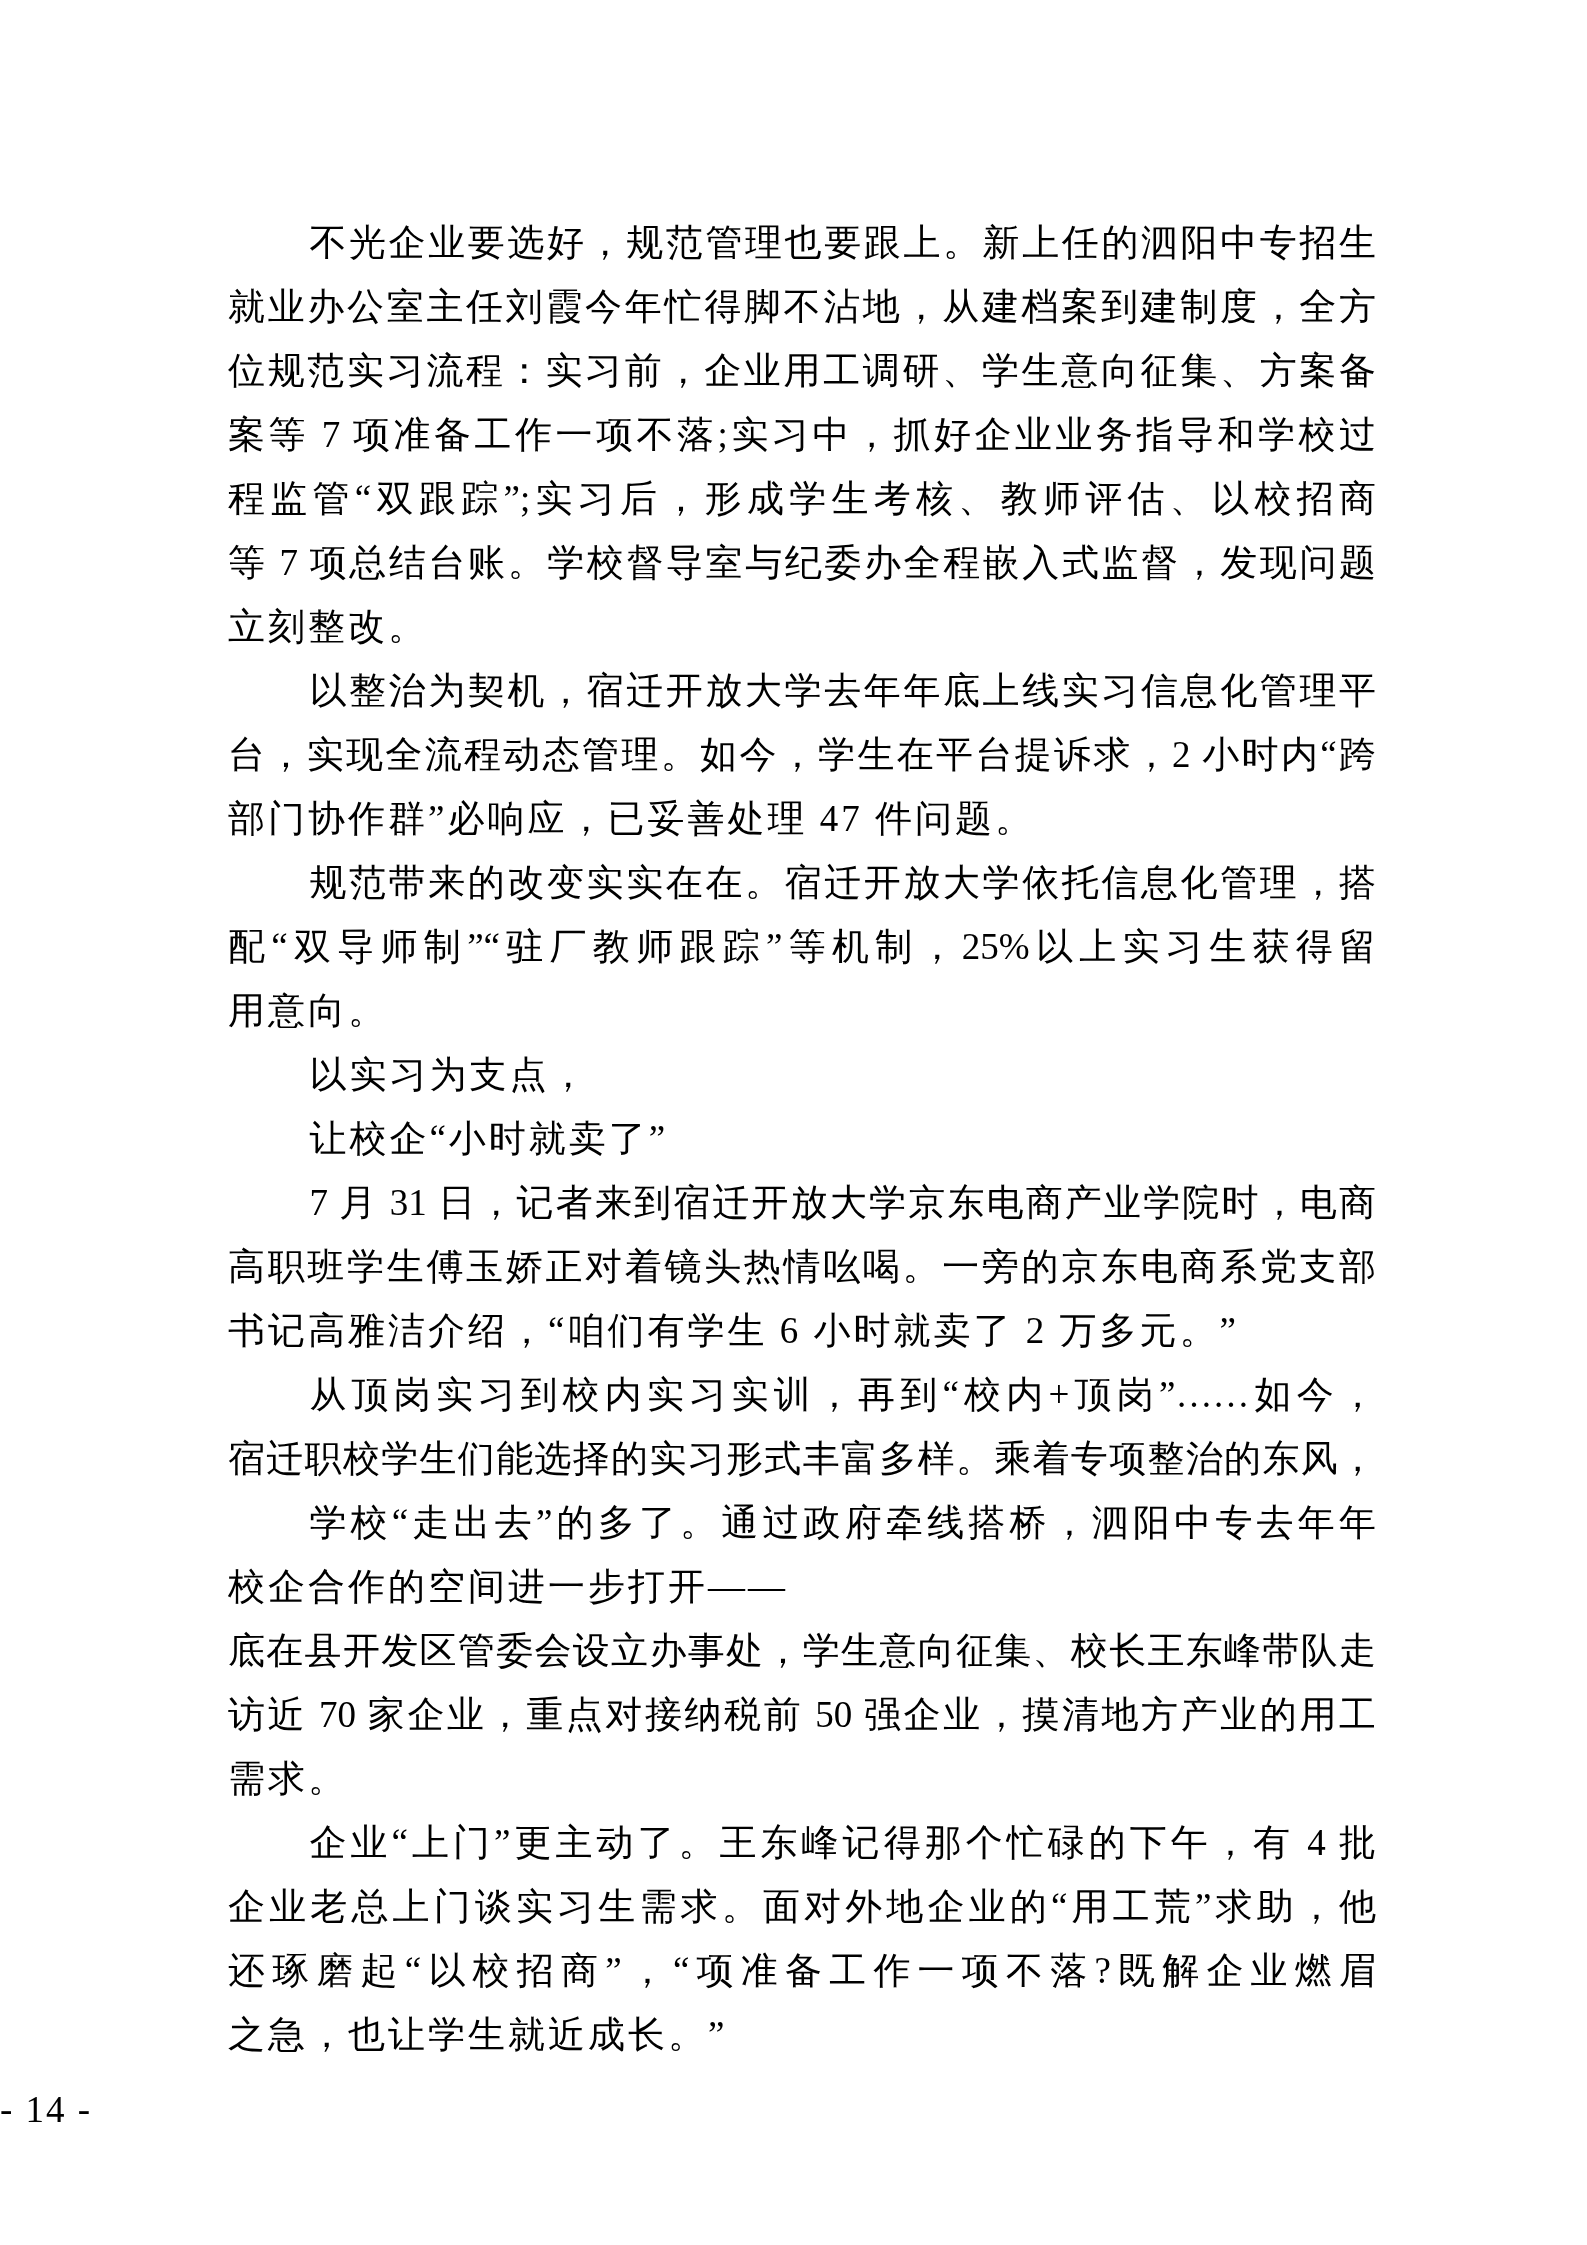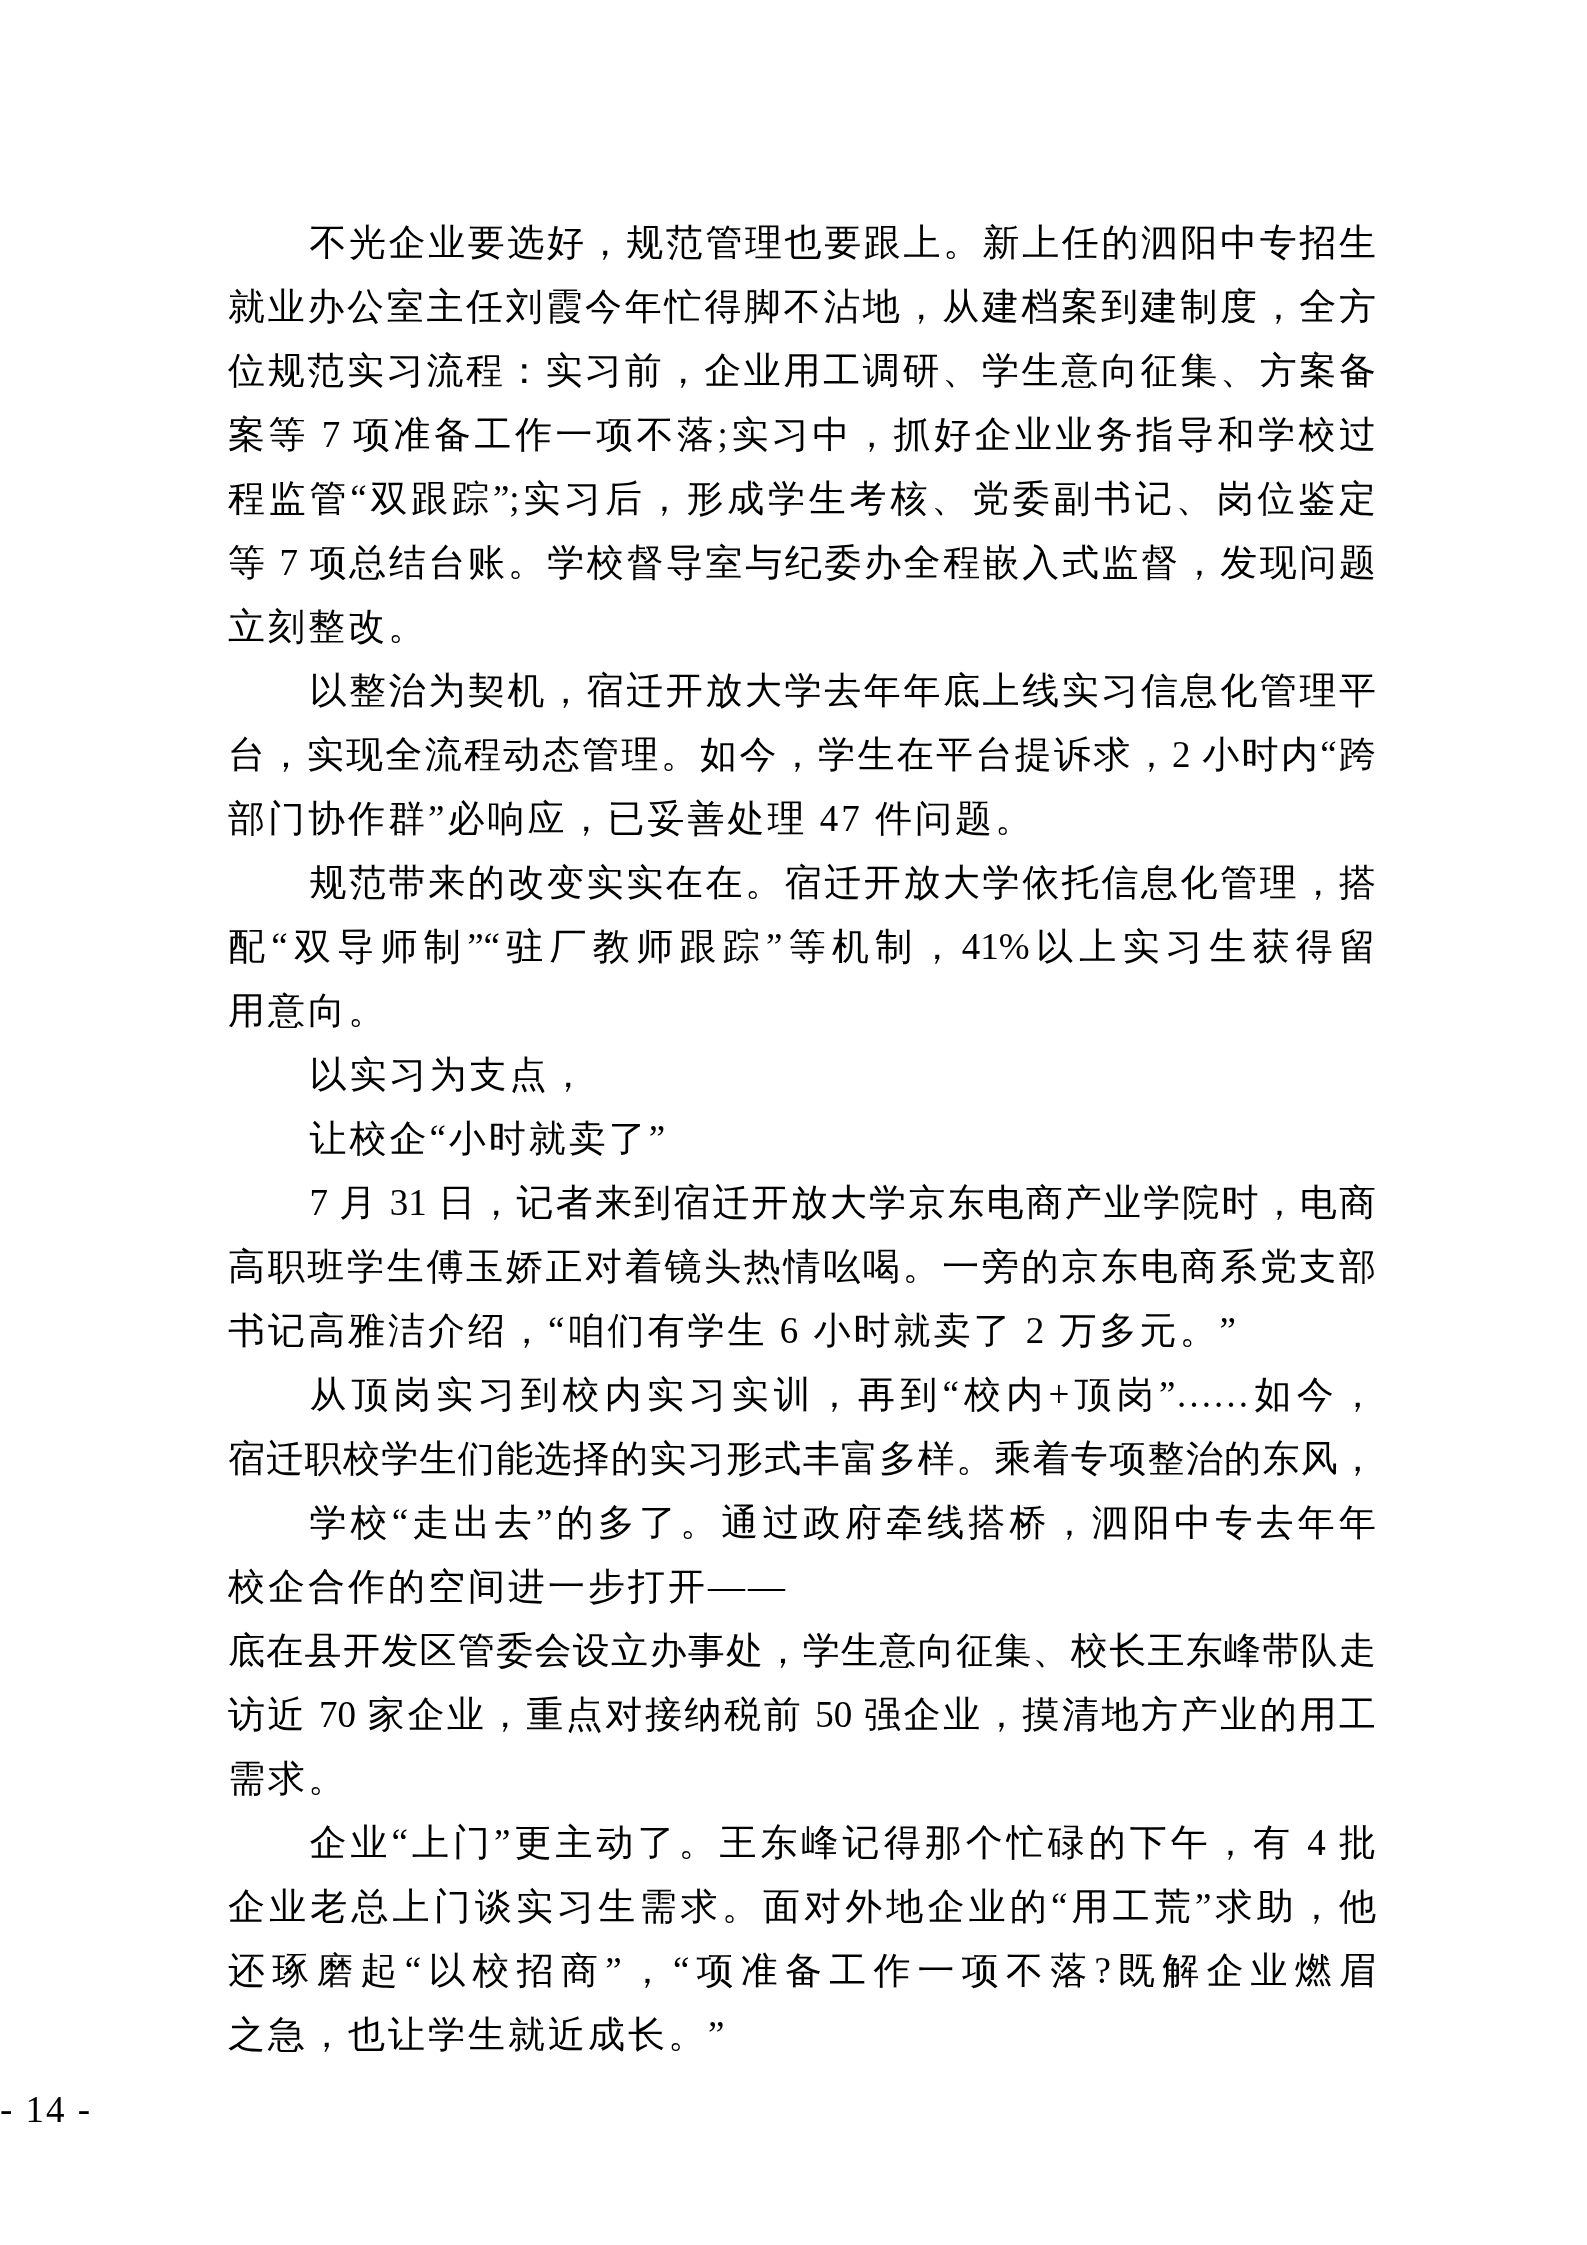"程监管“双跟踪”;实习后，形成学生考核、党委副书记、岗位鉴定" div.line { text: 党委副书记、岗位鉴定 -> 教师评估、以校招商 }
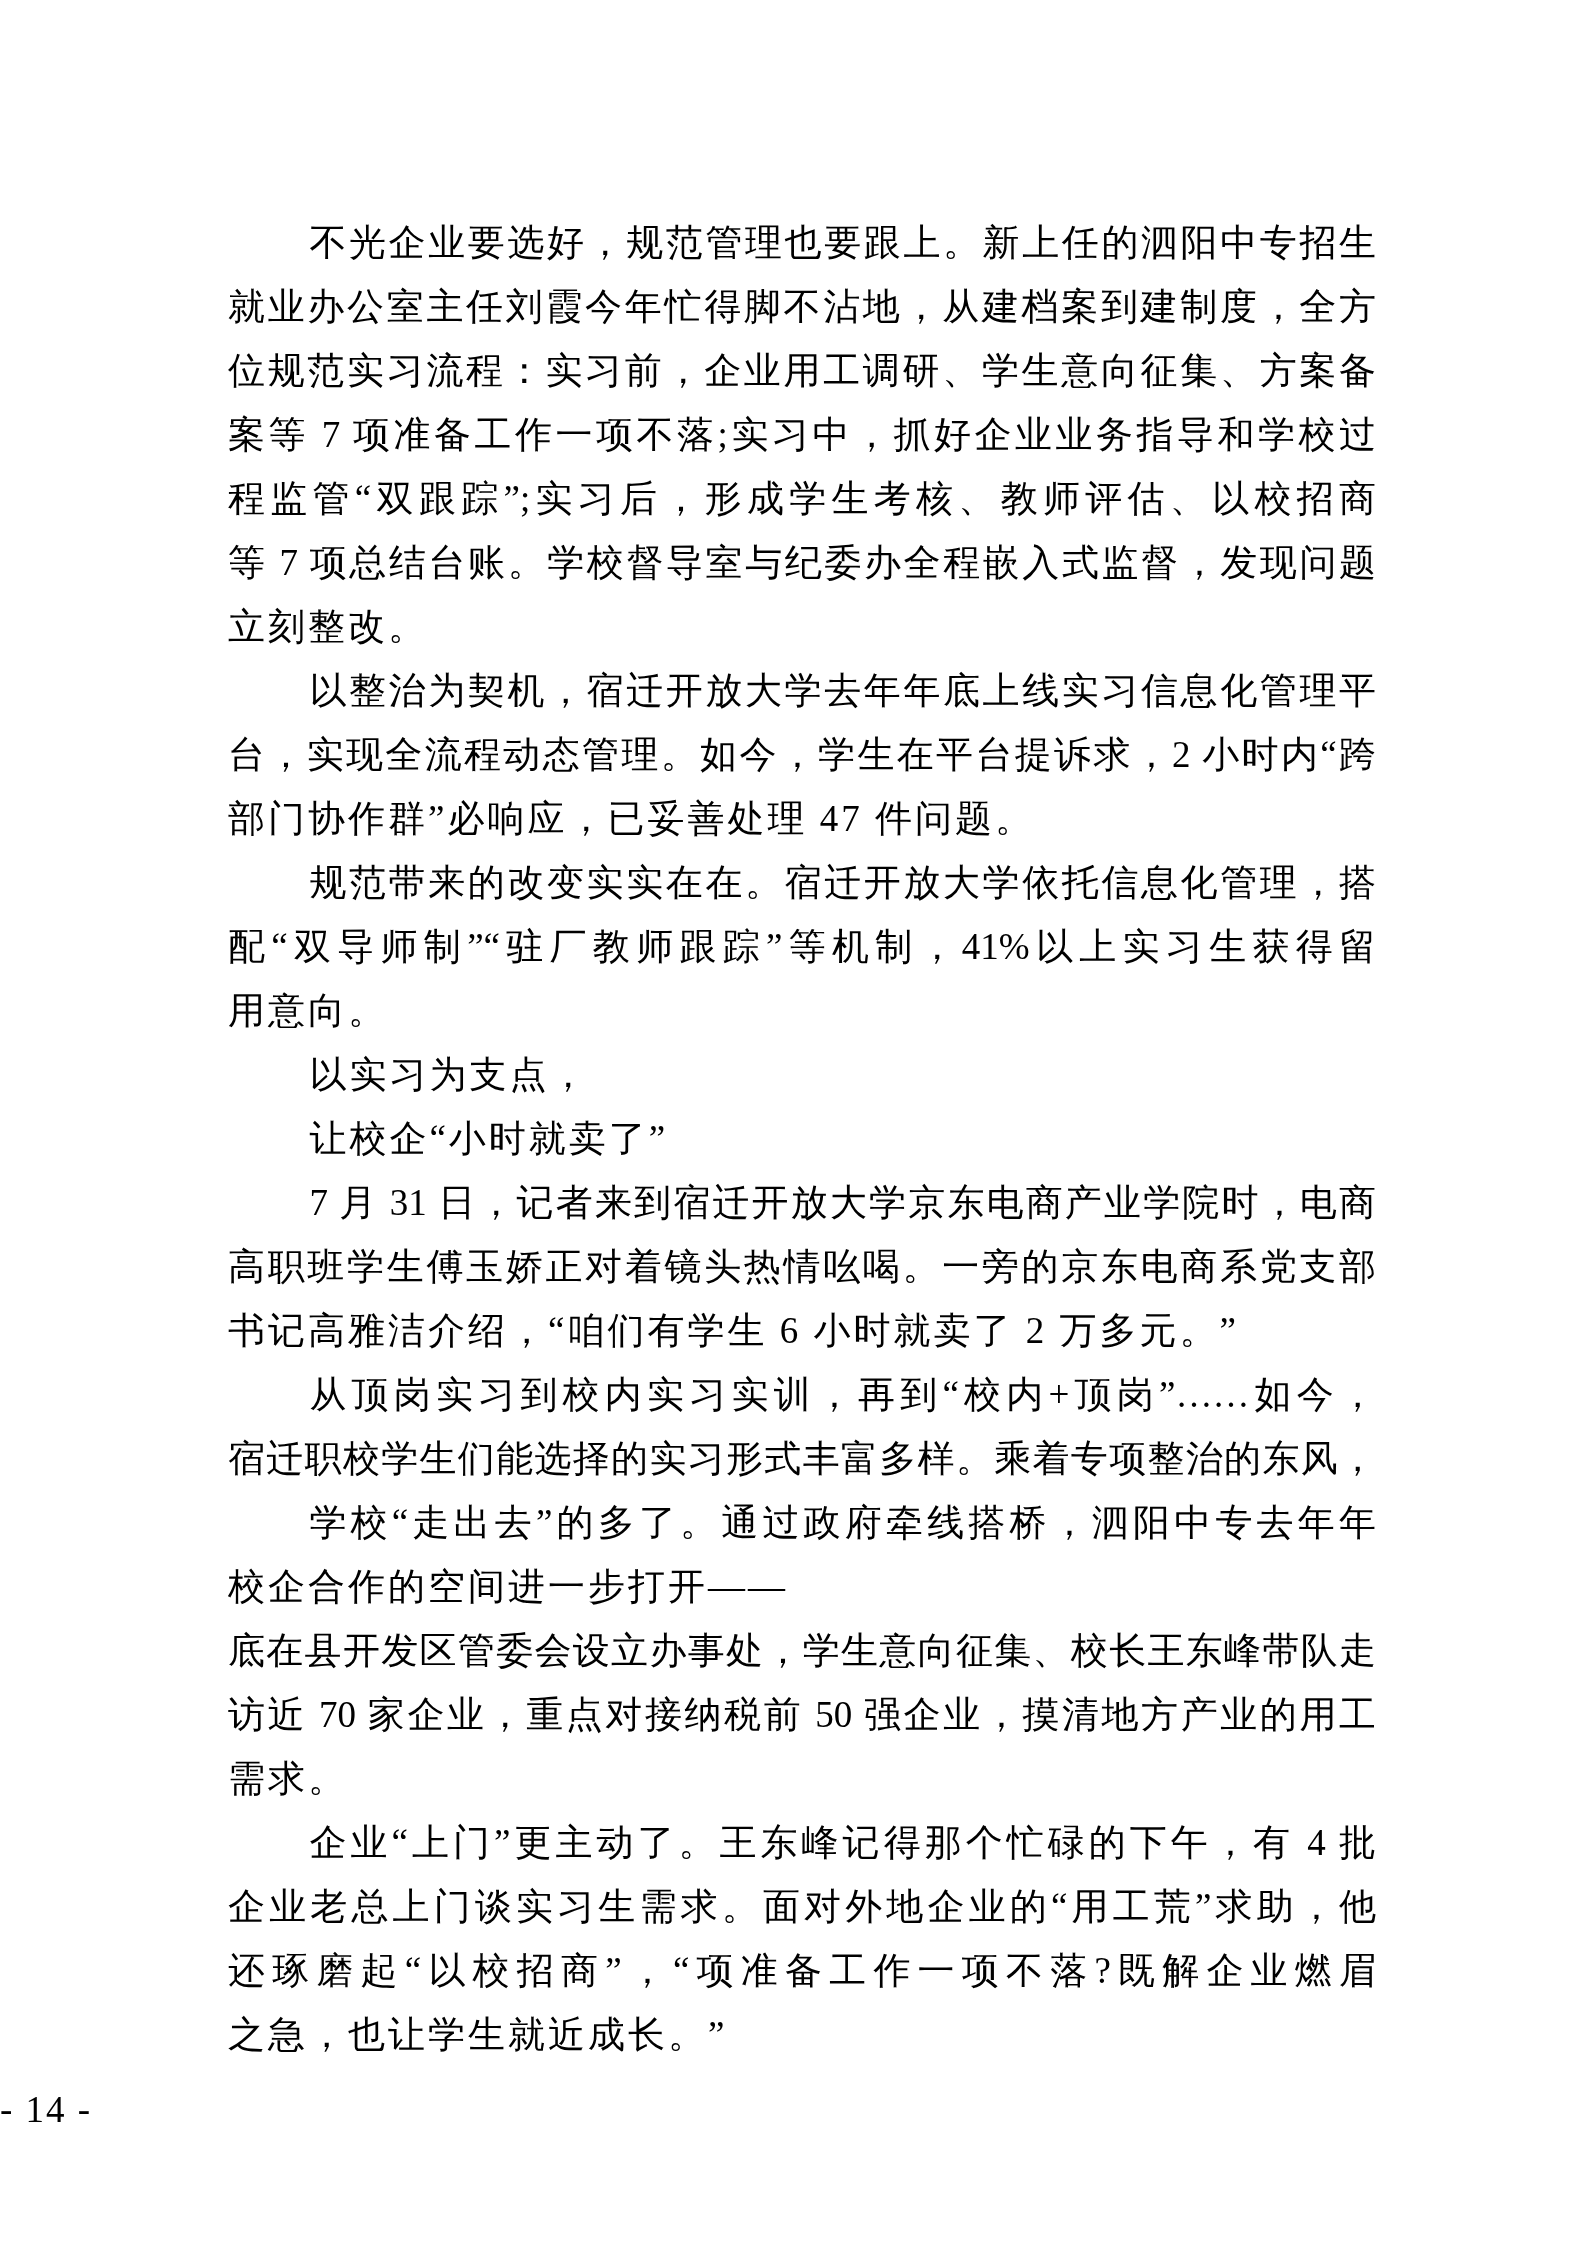"配“双导师制”“驻厂教师跟踪”等机制，41%以上实习生获得留" div.line { text: 41% -> 25% }
